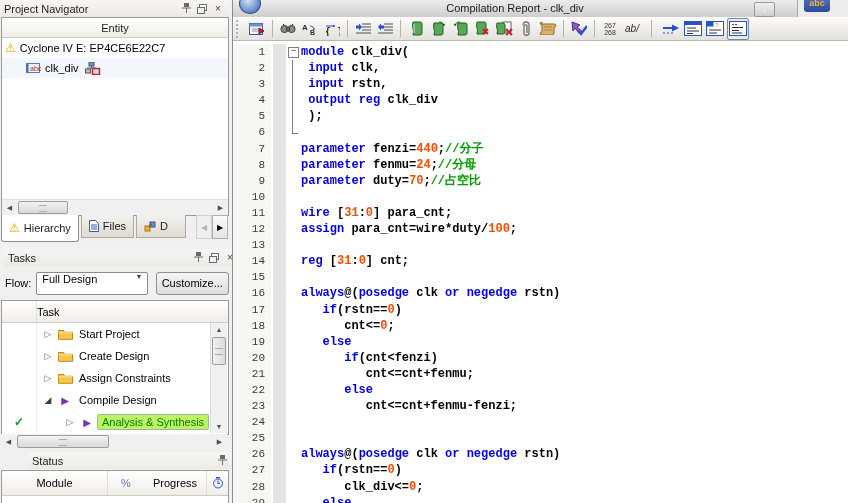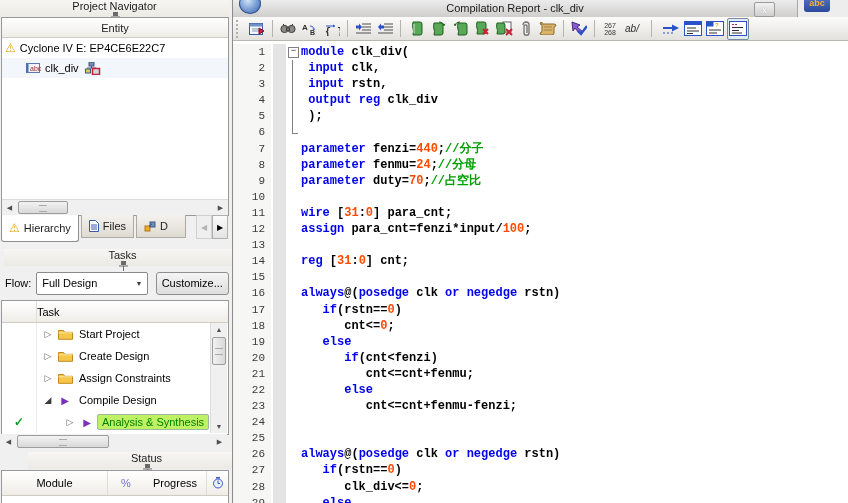"Project Navigator" .panel-header { flex-direction: column -> none }
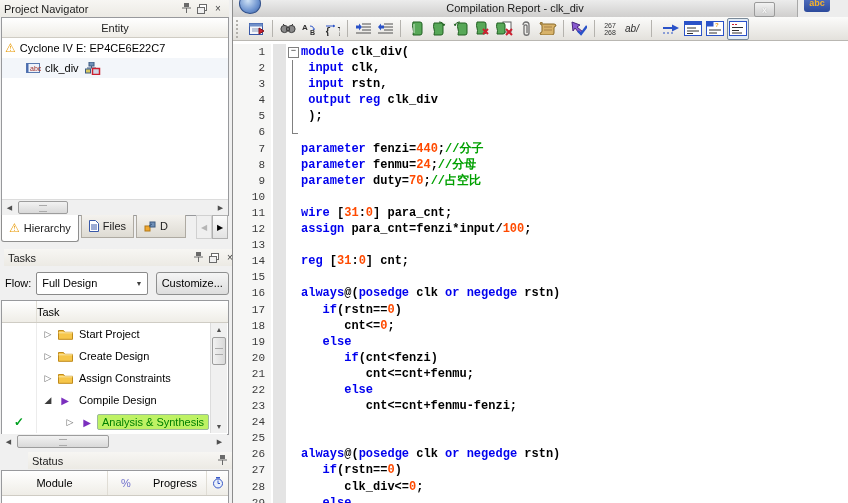"para_cnt=fenzi*input/" span.tp { text: fenzi*input/ -> wire*duty/ }
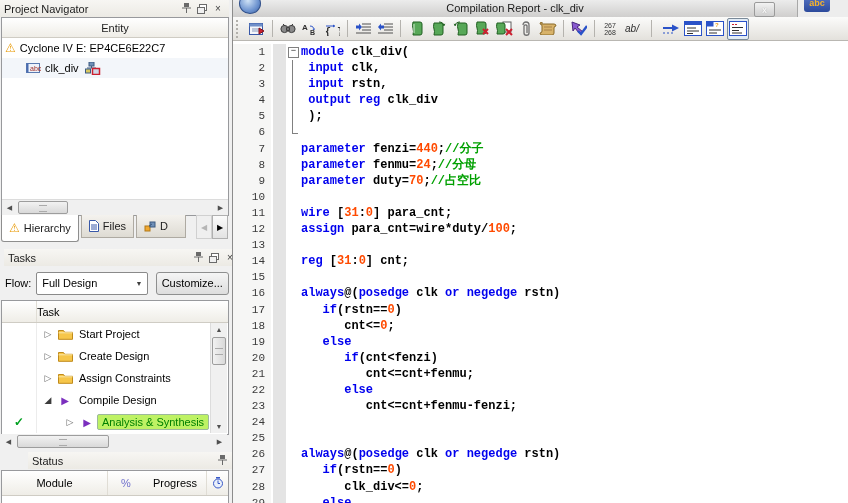"Full Design" #flow-select { align-items: center -> flex-start }
